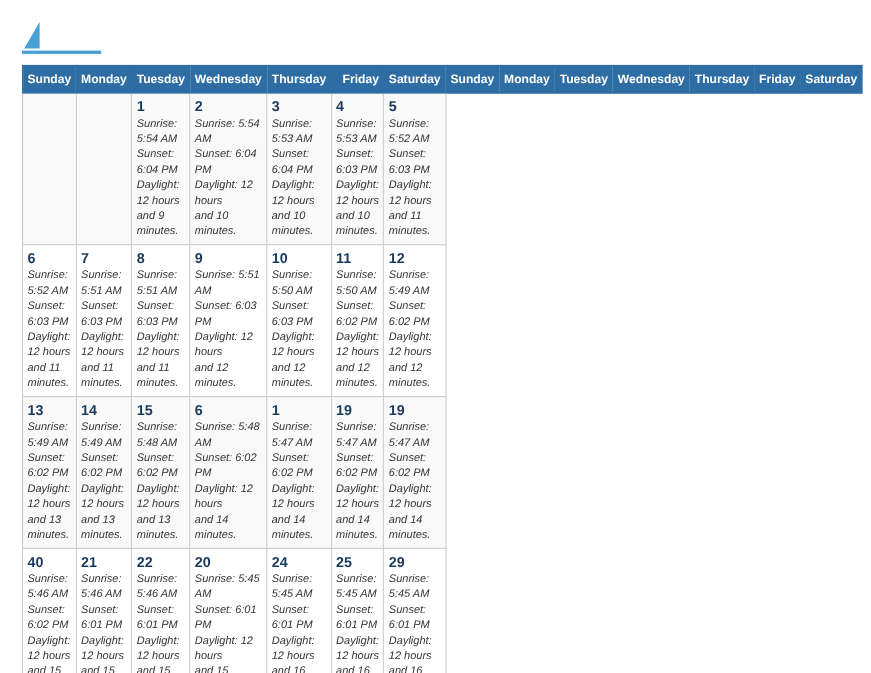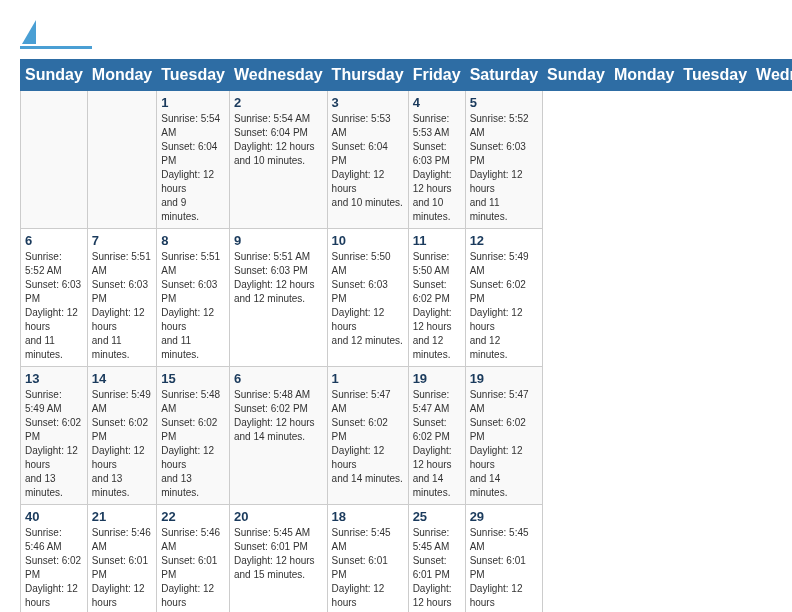"Sunday" thead tr th { font-size: 16px -> 11px; text-align: left -> right }
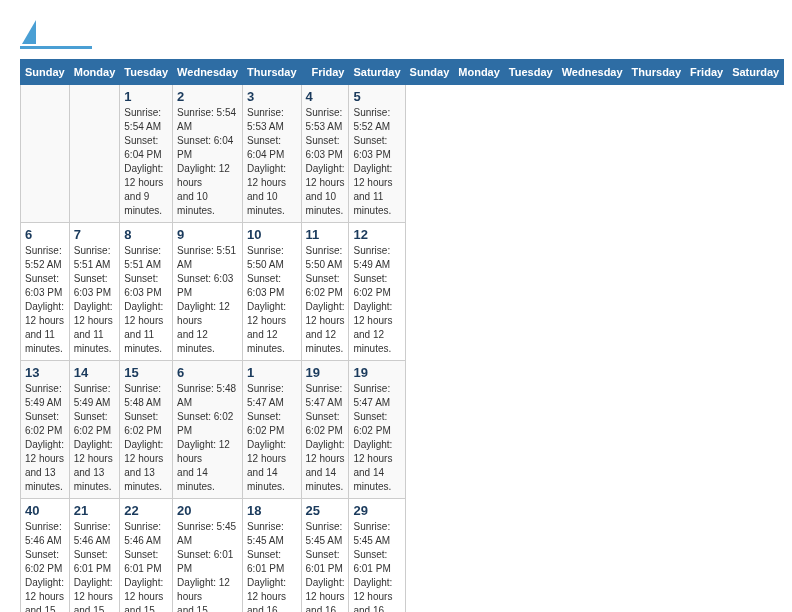"Sunrise: 5:54 AM" .cell-text { font-style: none -> italic }
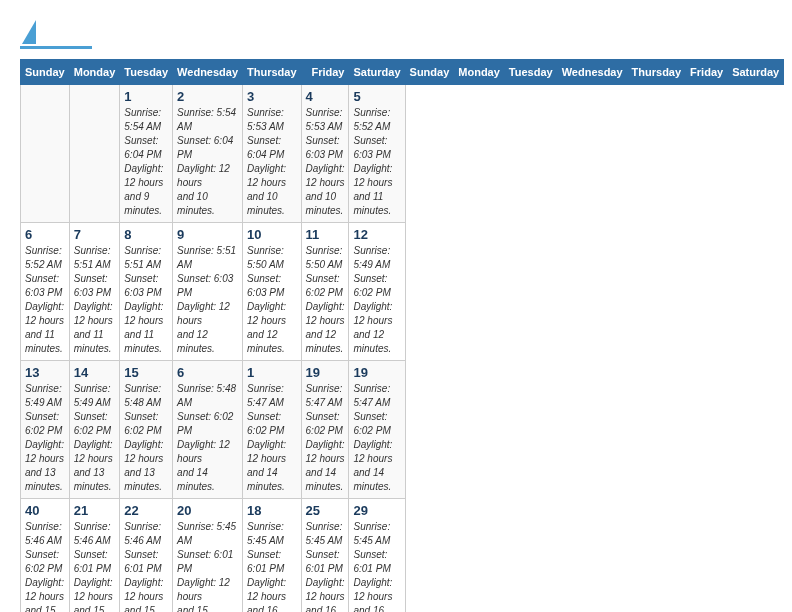"18" span.day-num { text: 18 -> 24 }
